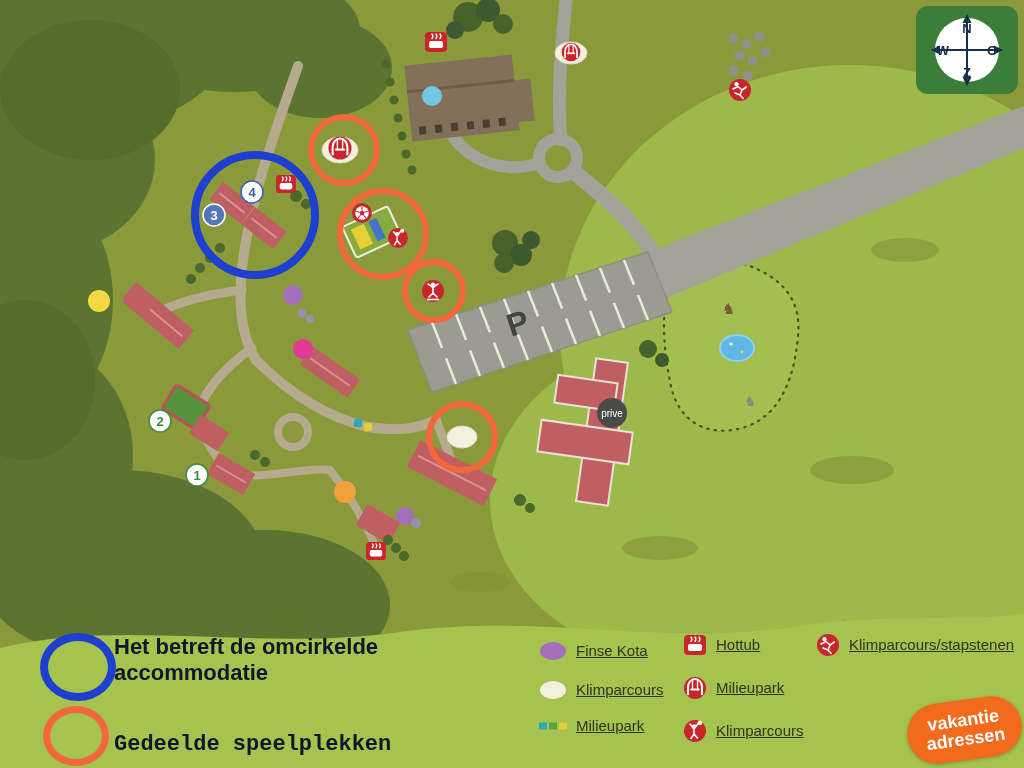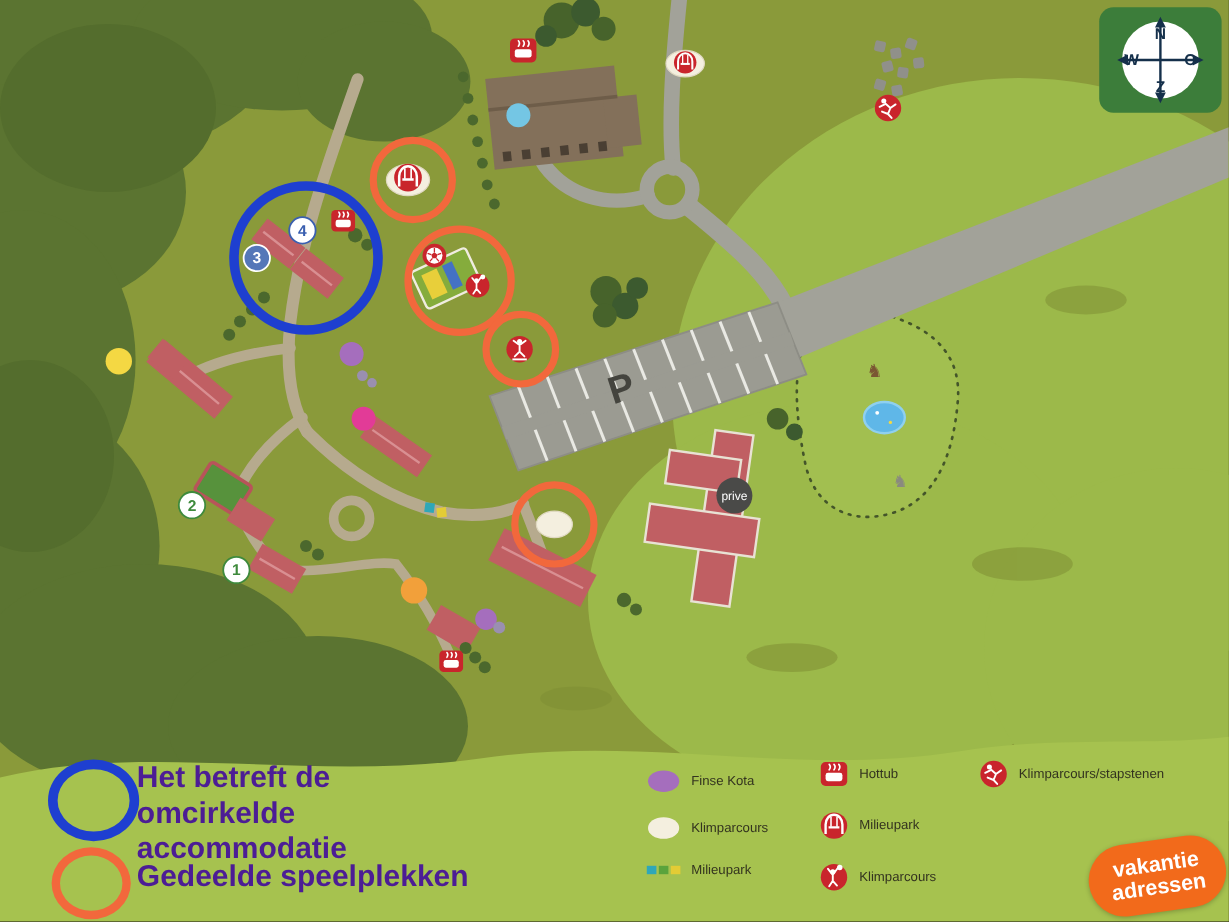"Het betreft de omcirkelde accommodatie" .legend-heading { color: #4c1d95 -> #0f172a; font-size: 25px -> 22px }
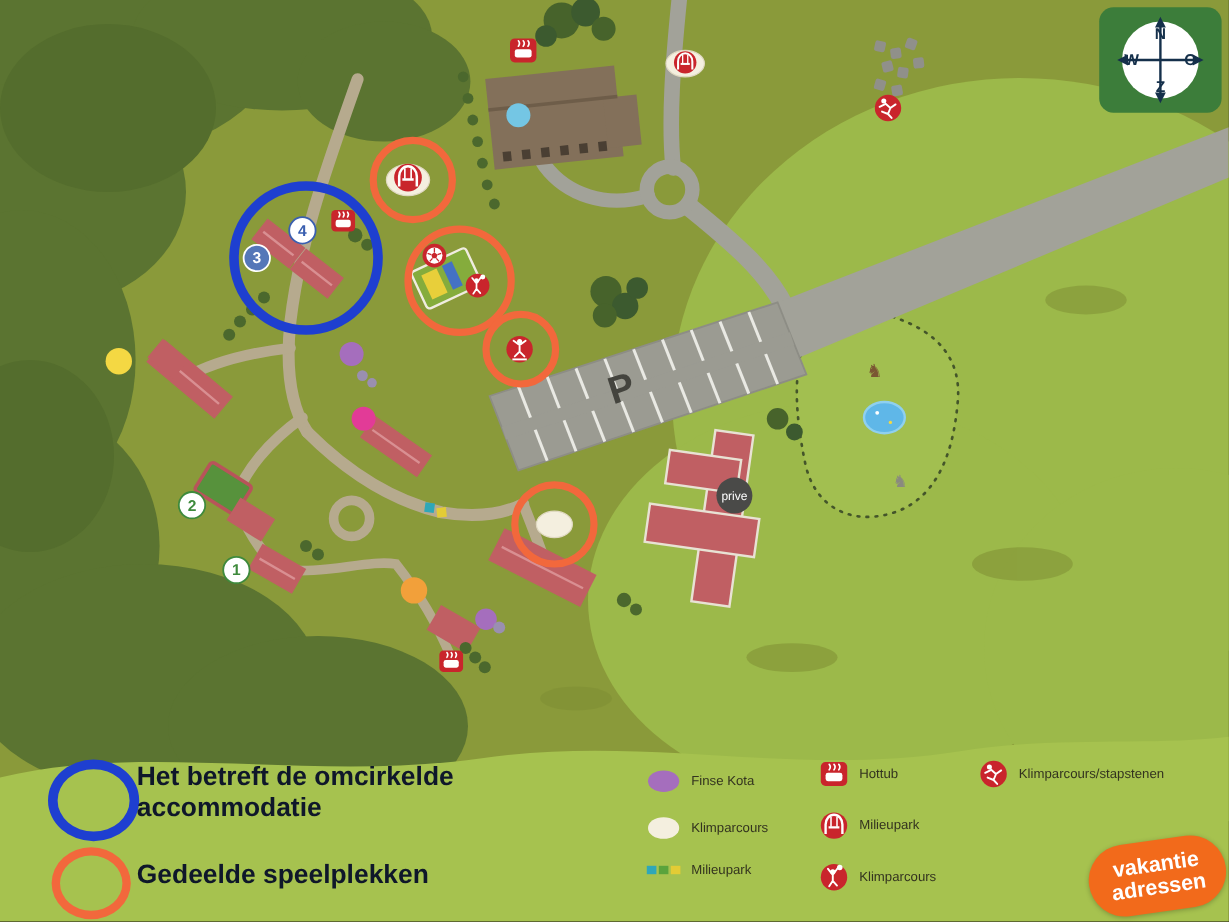"Finse Kota" .legend-item .lbl { font-size: 11px -> 15px; text-decoration: none -> underline }
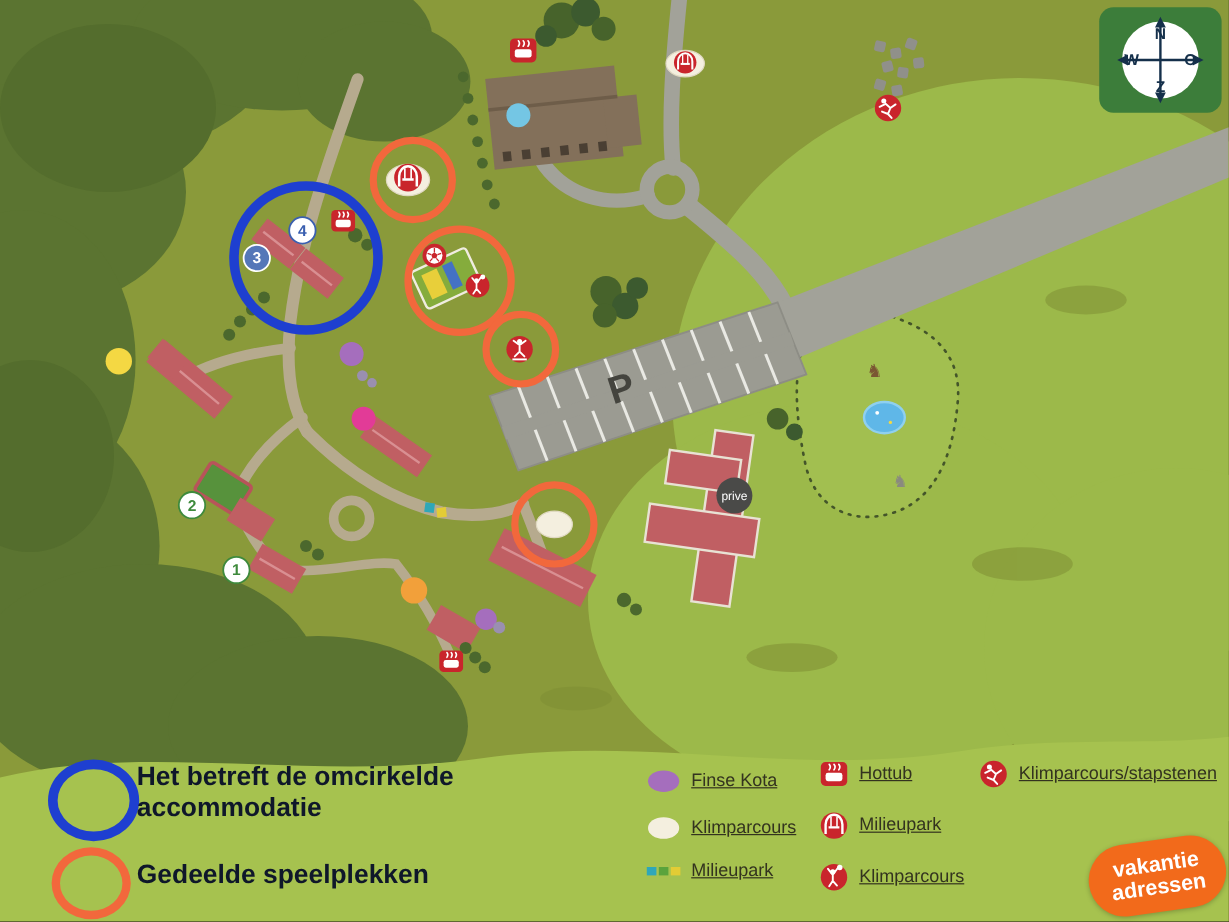"Gedeelde speelplekken" .heading-2 { font-family: none -> Liberation Mono, monospace; top: 716px -> 732px }
